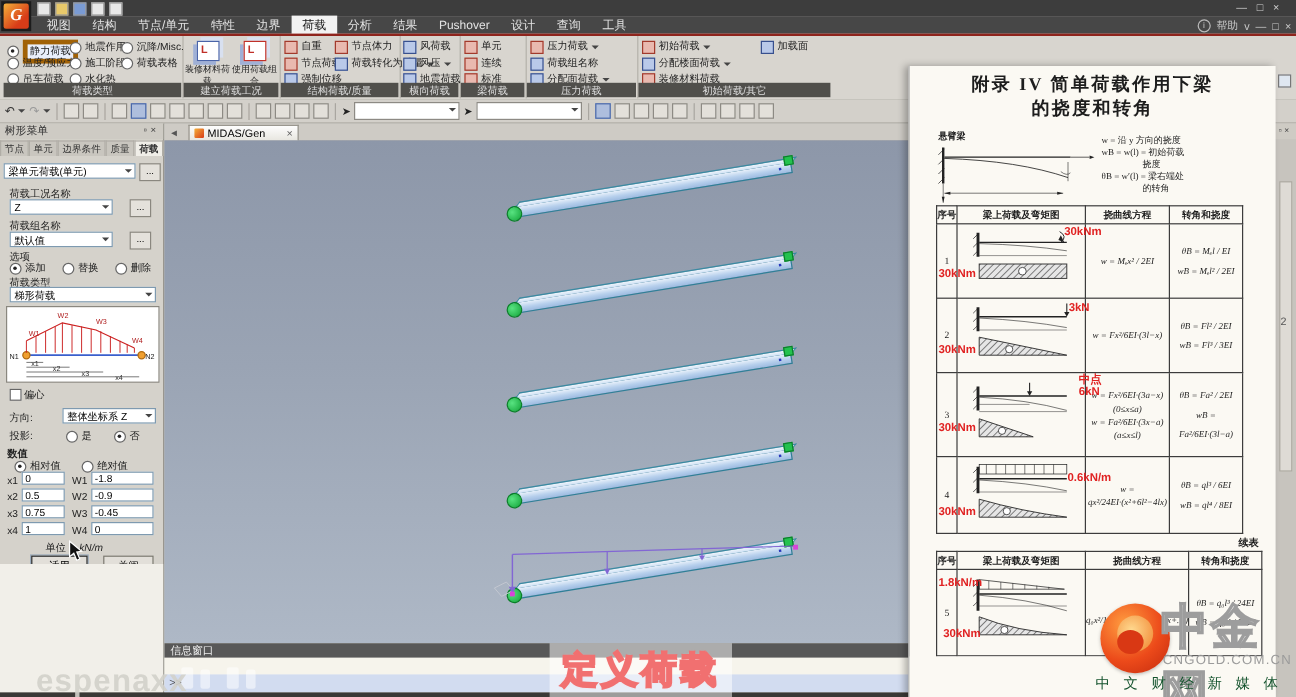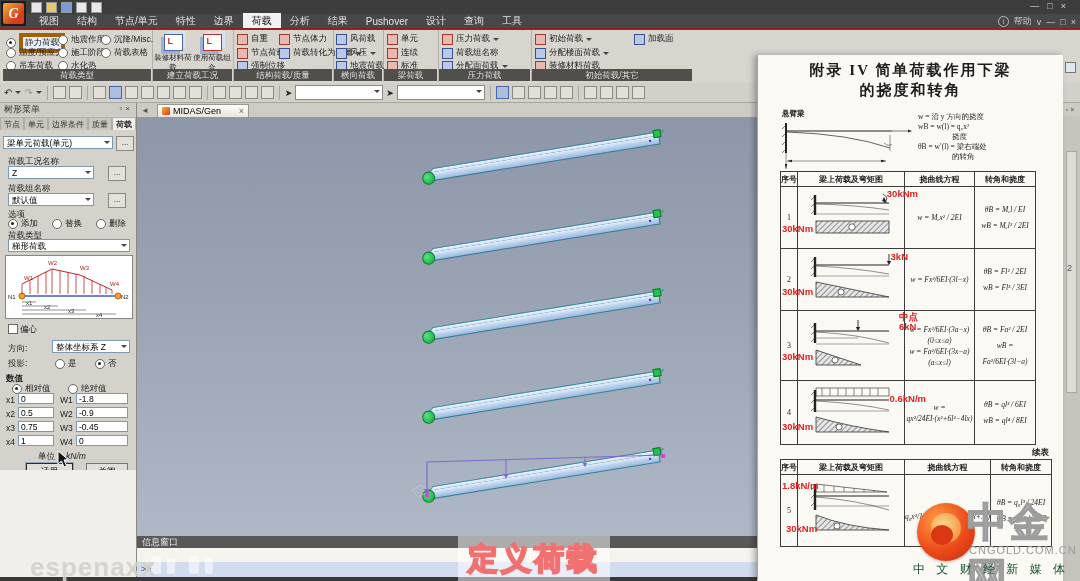"wB = w(l) = q₀x²" div { text: q₀x² -> 初始荷载 }
